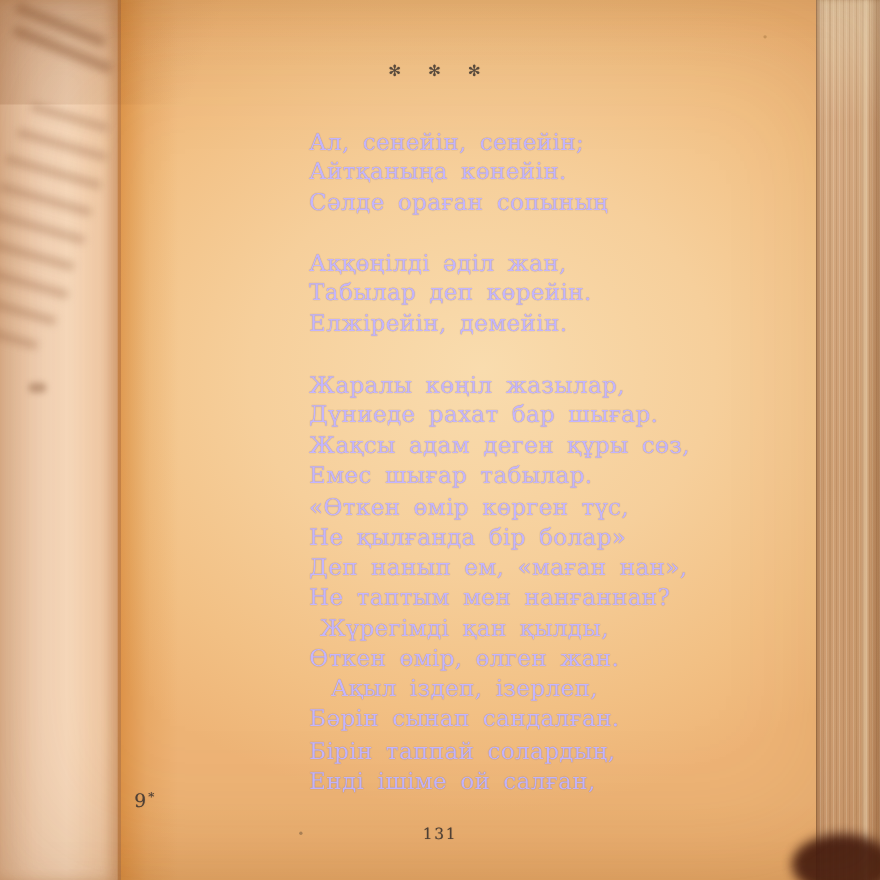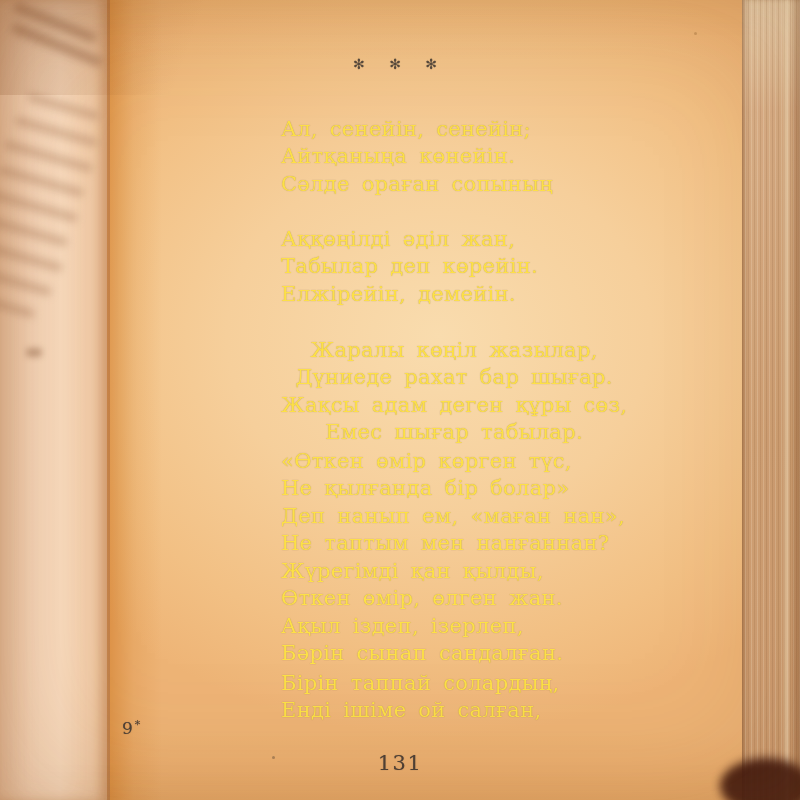"Ал, сенейін, сенейін;" .stanza .line { color: #fde047 -> #c4b5fd }
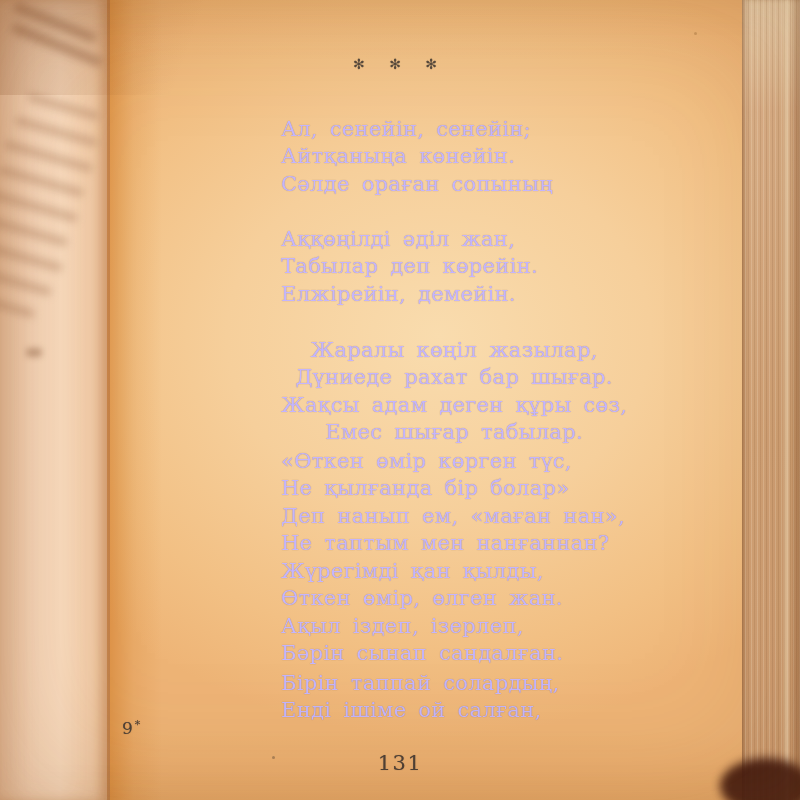"Жаралы көңіл жазылар," .s3 { text-align: center -> none }
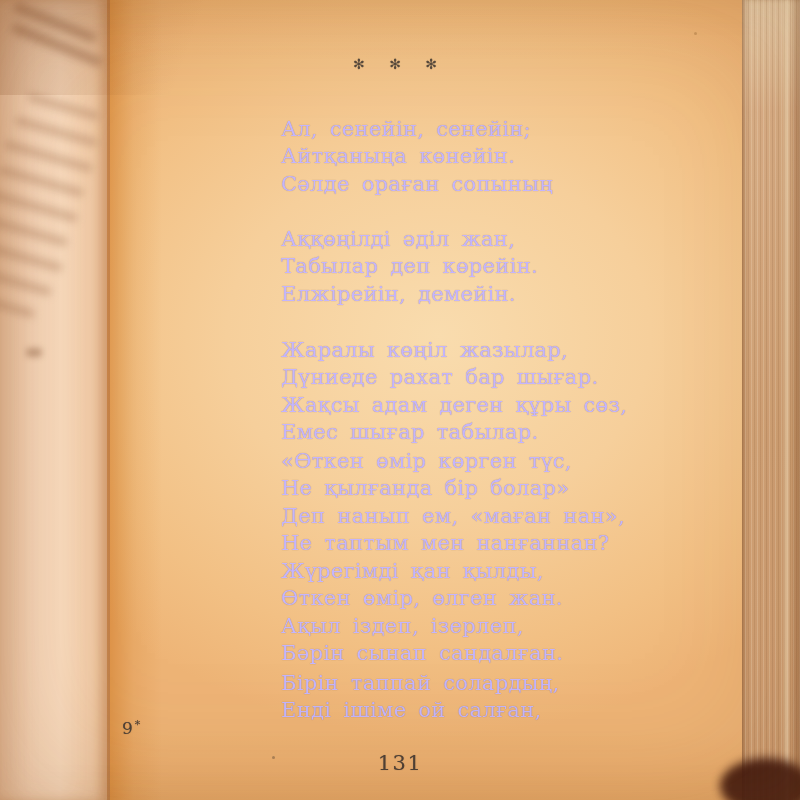"Жүрегімді қан қылды," .s5 { text-align: none -> center }
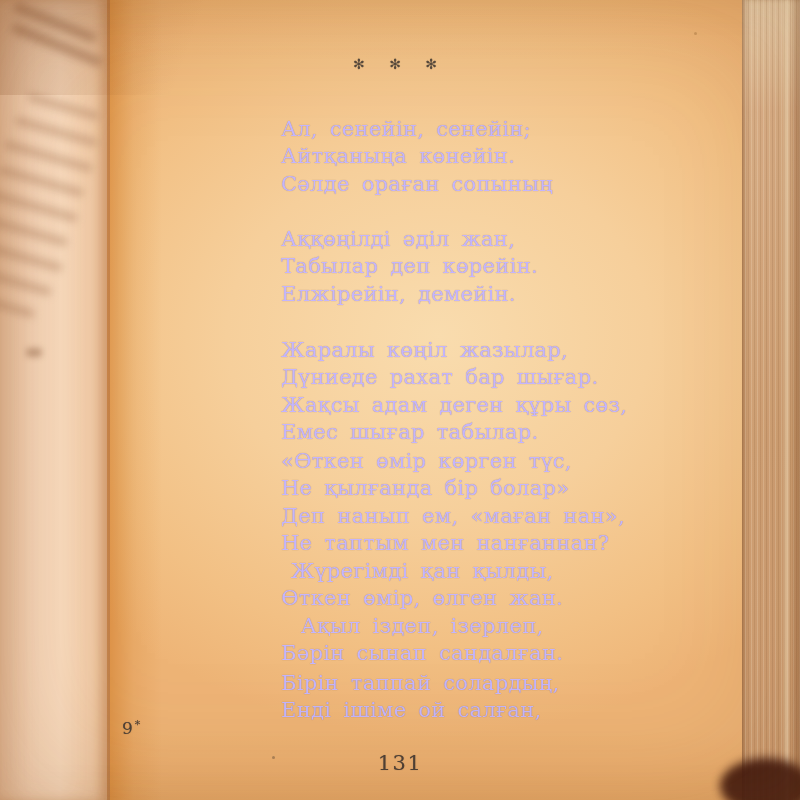"131" .pagenum { font-size: 21px -> 14px }
